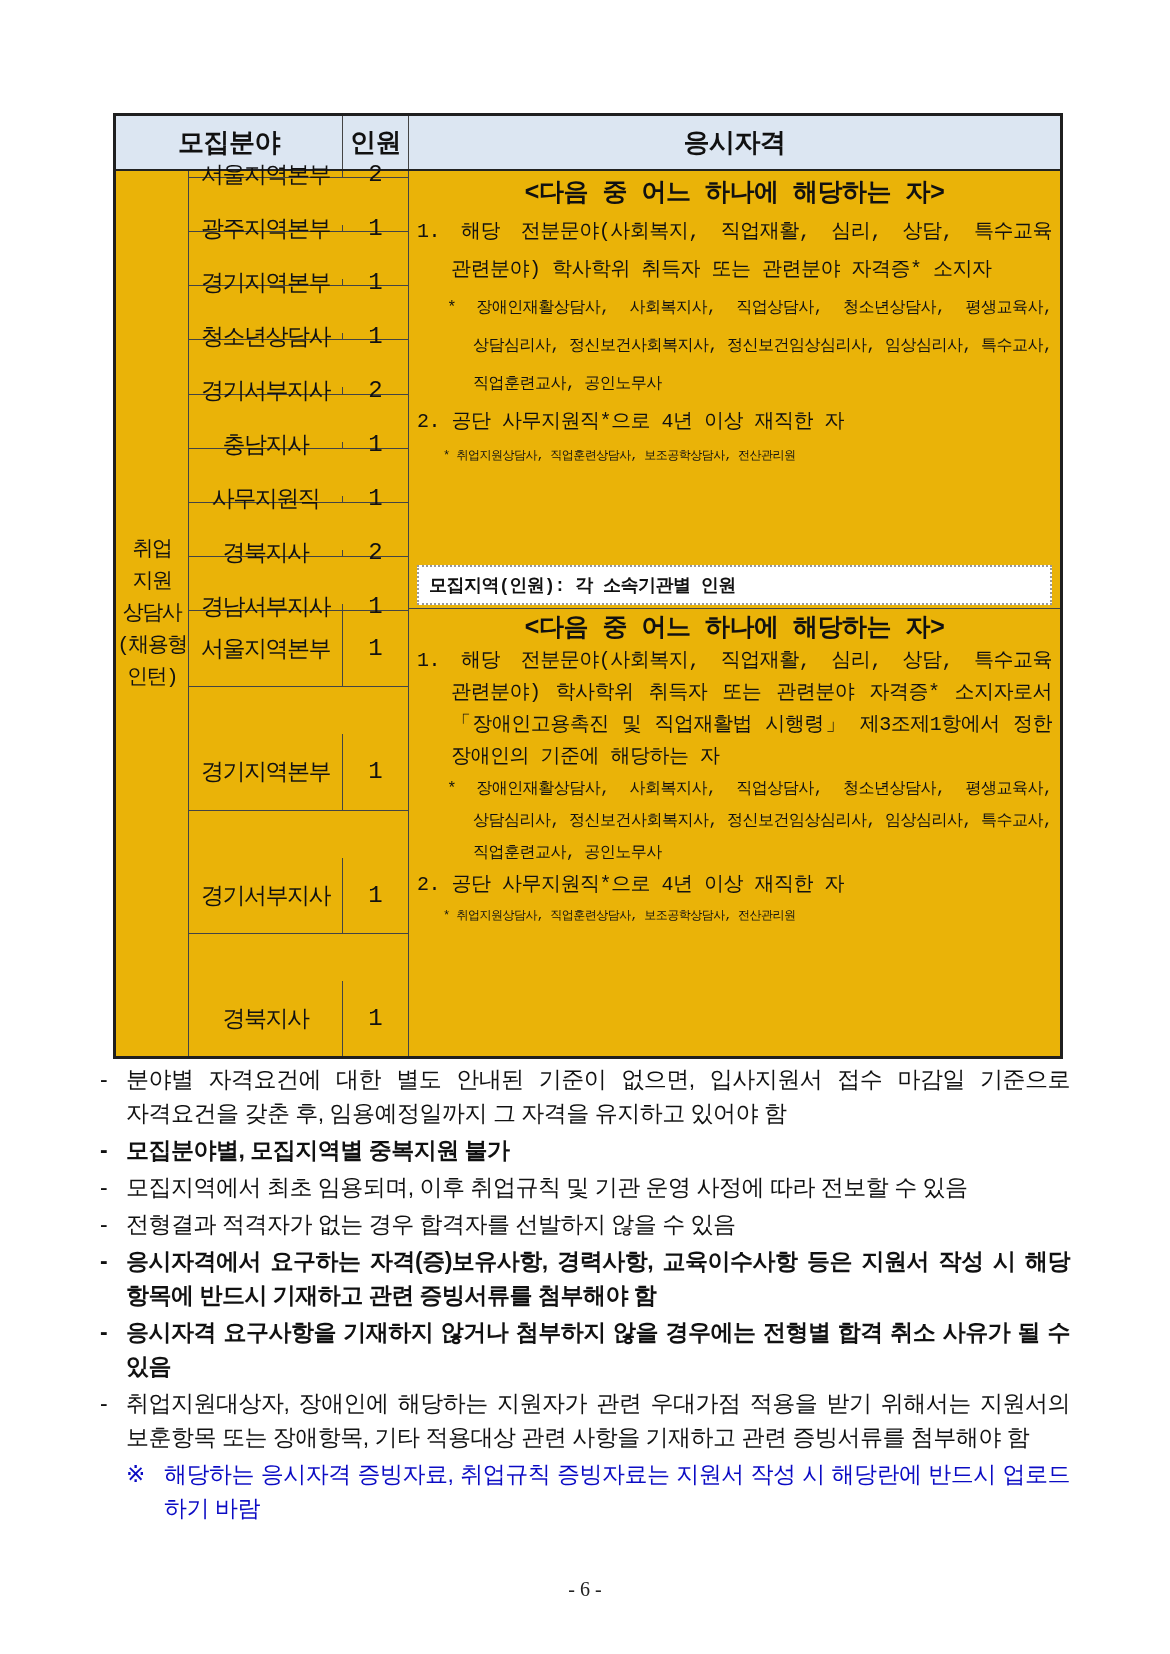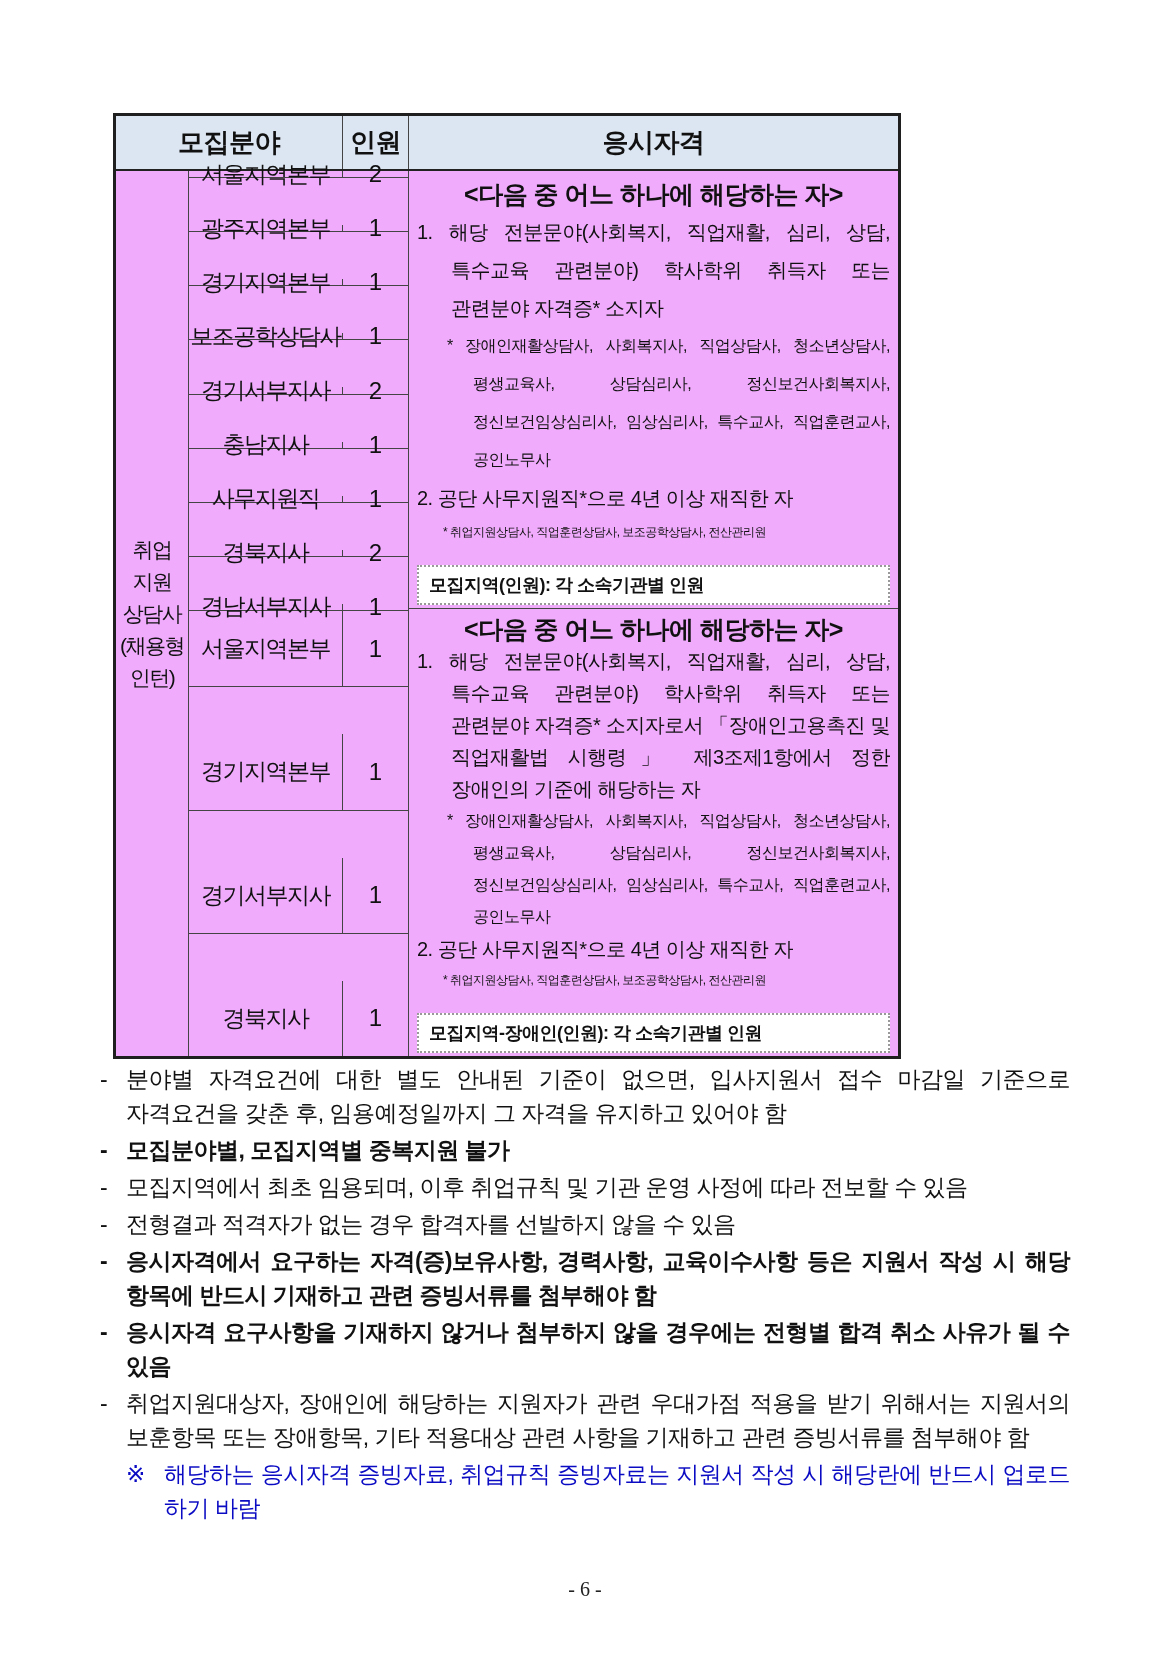"모집분야" .doc-table { background: #f0abfc -> #eab308; font-family: none -> Liberation Mono, monospace; width: 788px -> 950px }
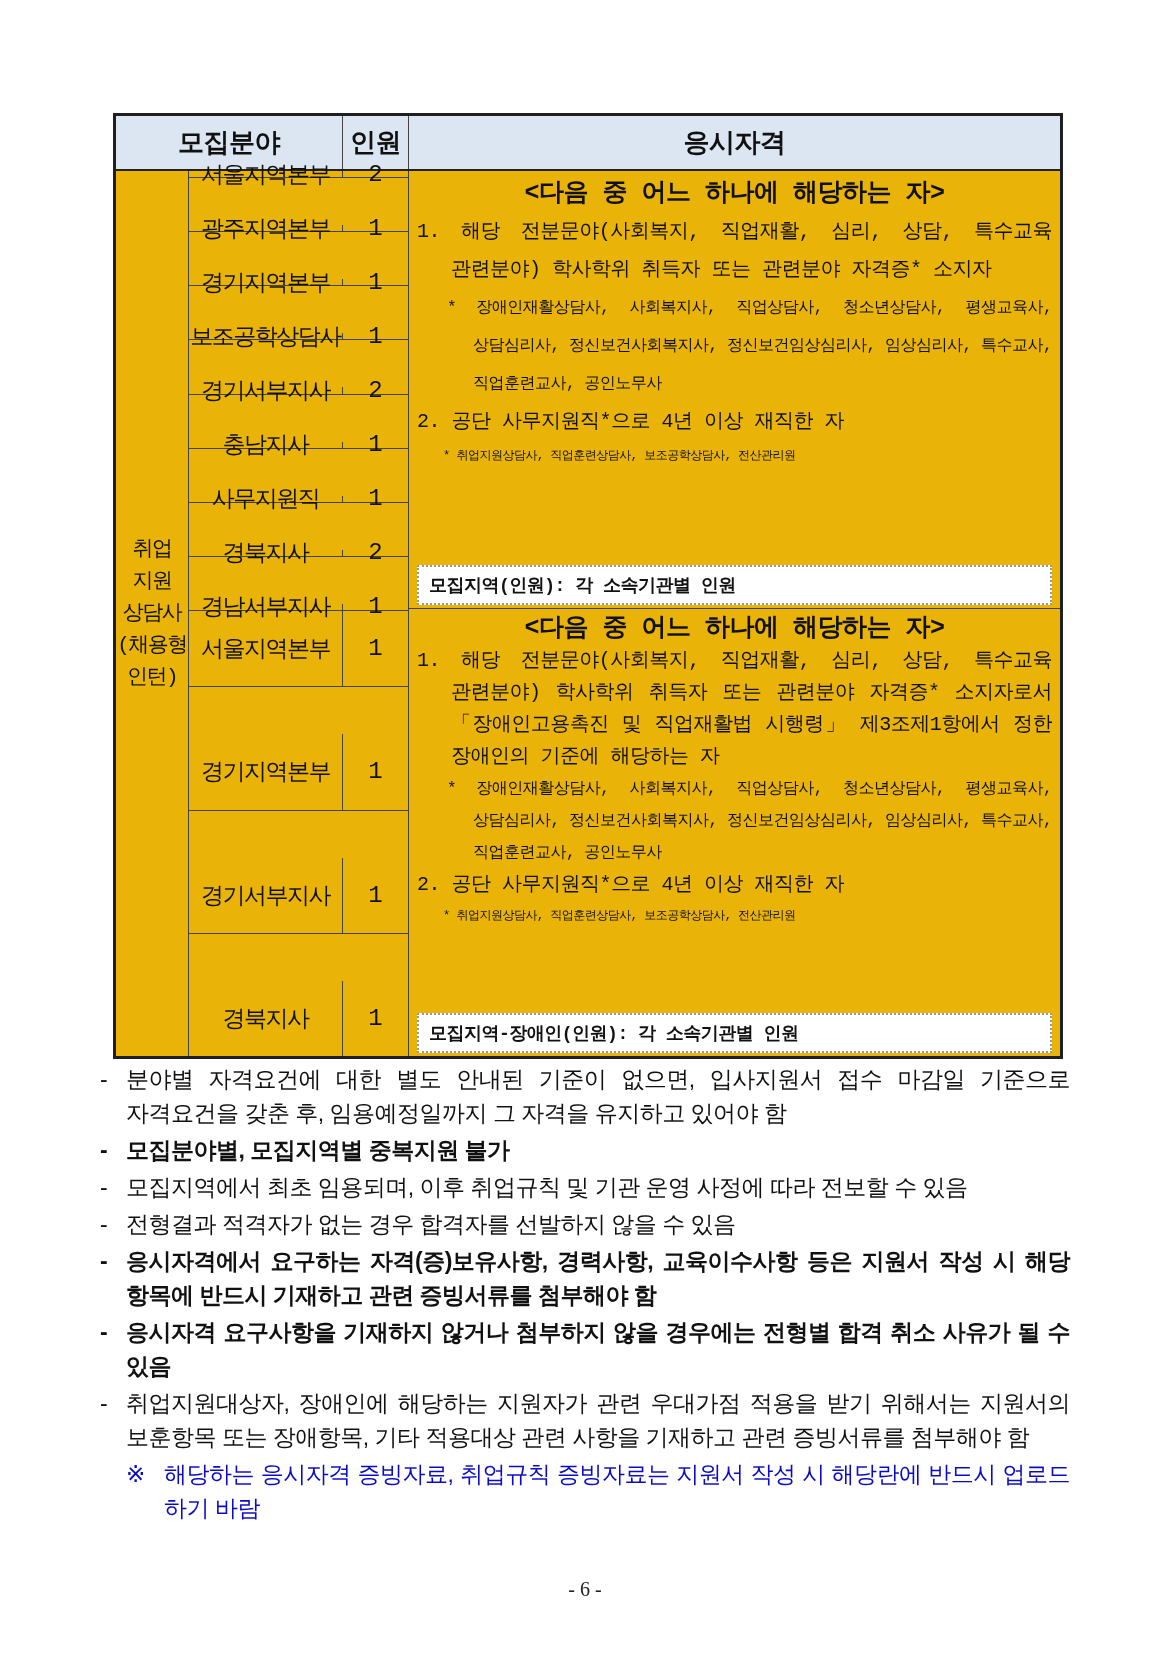"보조공학상담사" div.region { text: 보조공학상담사 -> 청소년상담사 }
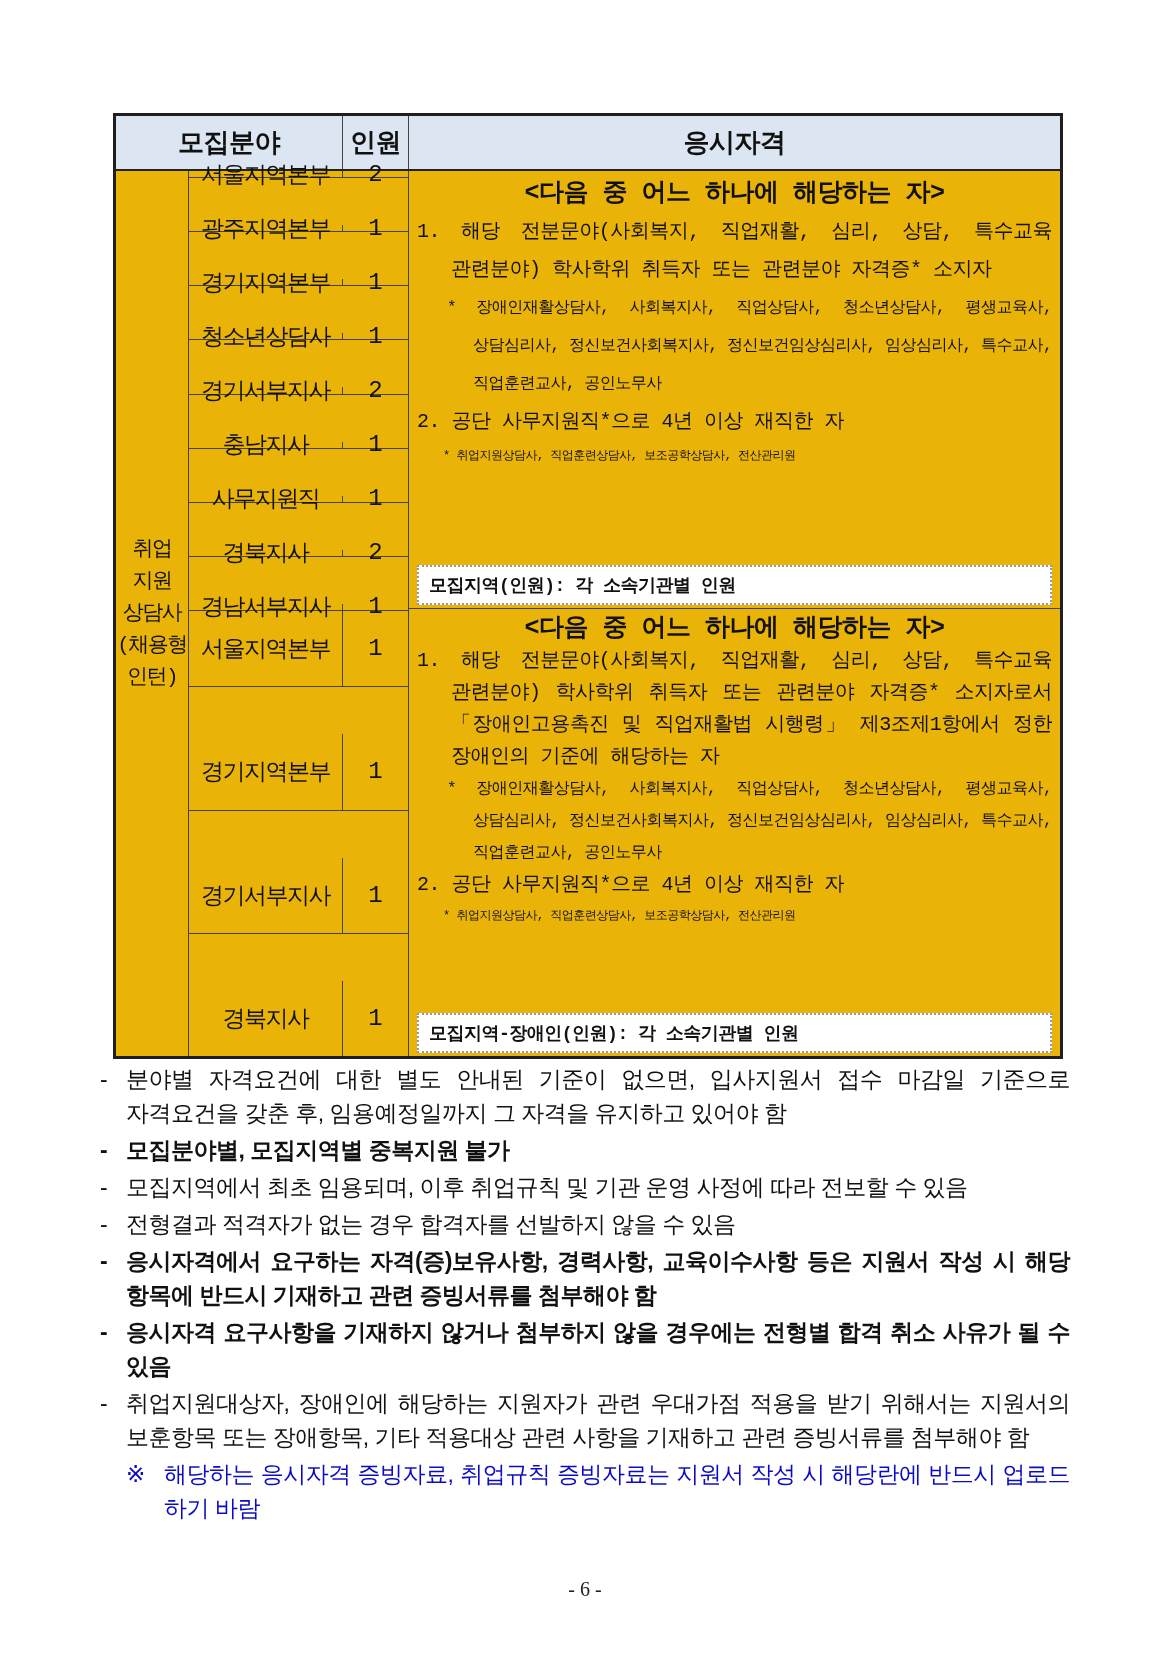"모집지역-장애인(인원): 각 소속기관별 인원" div.q-box { html: <div><span>모집지역-장애인(인원): 각 소속기관별 인원</span></div> -> none }
